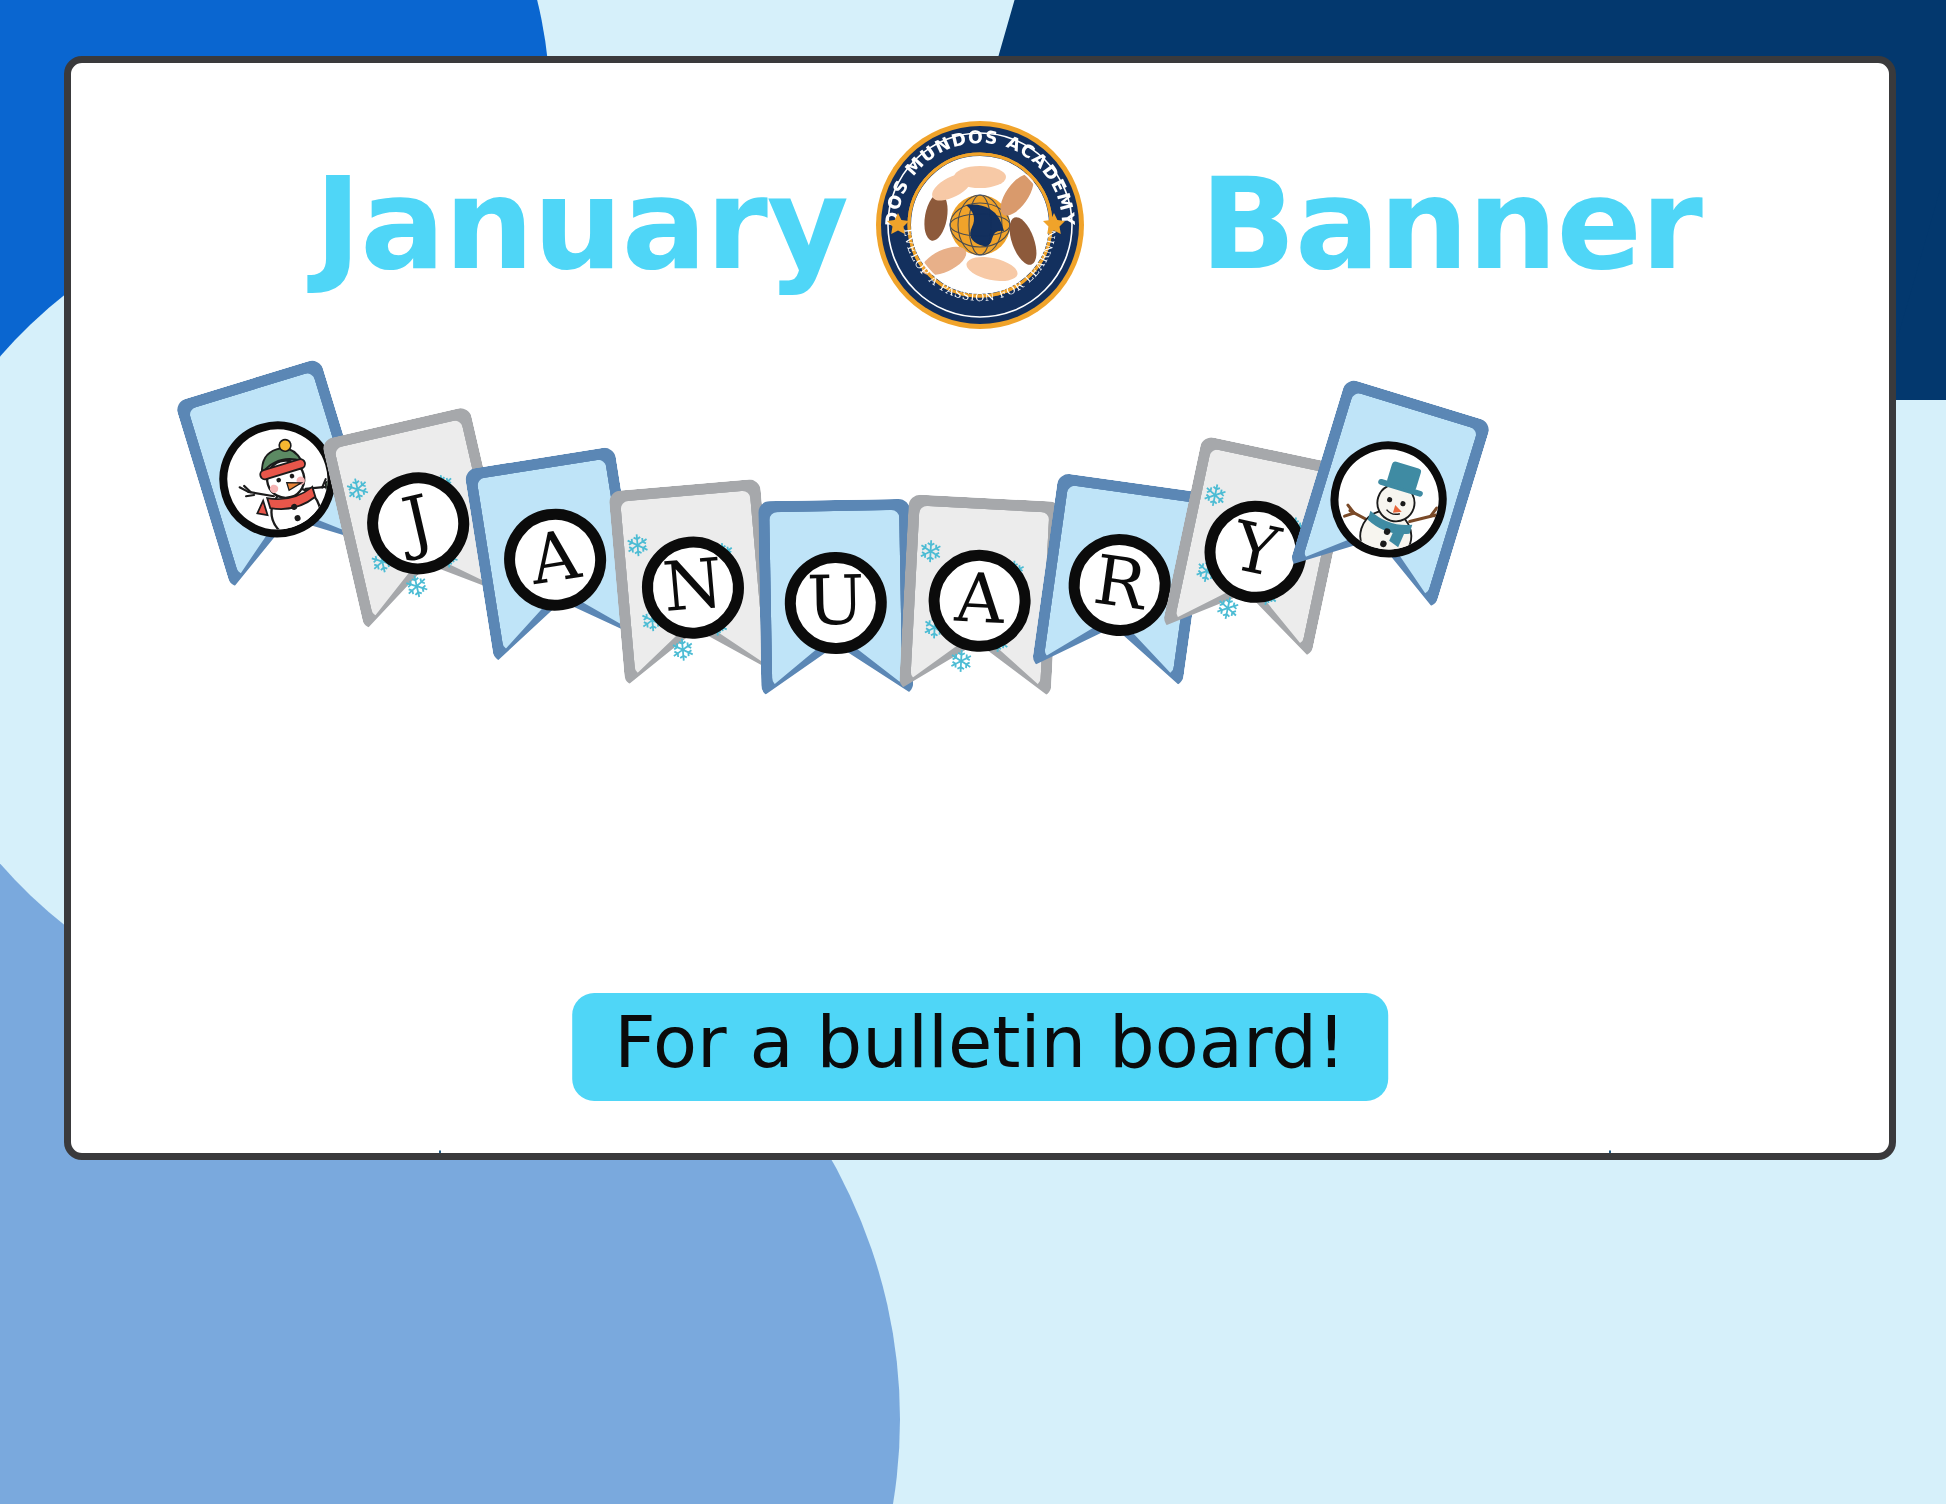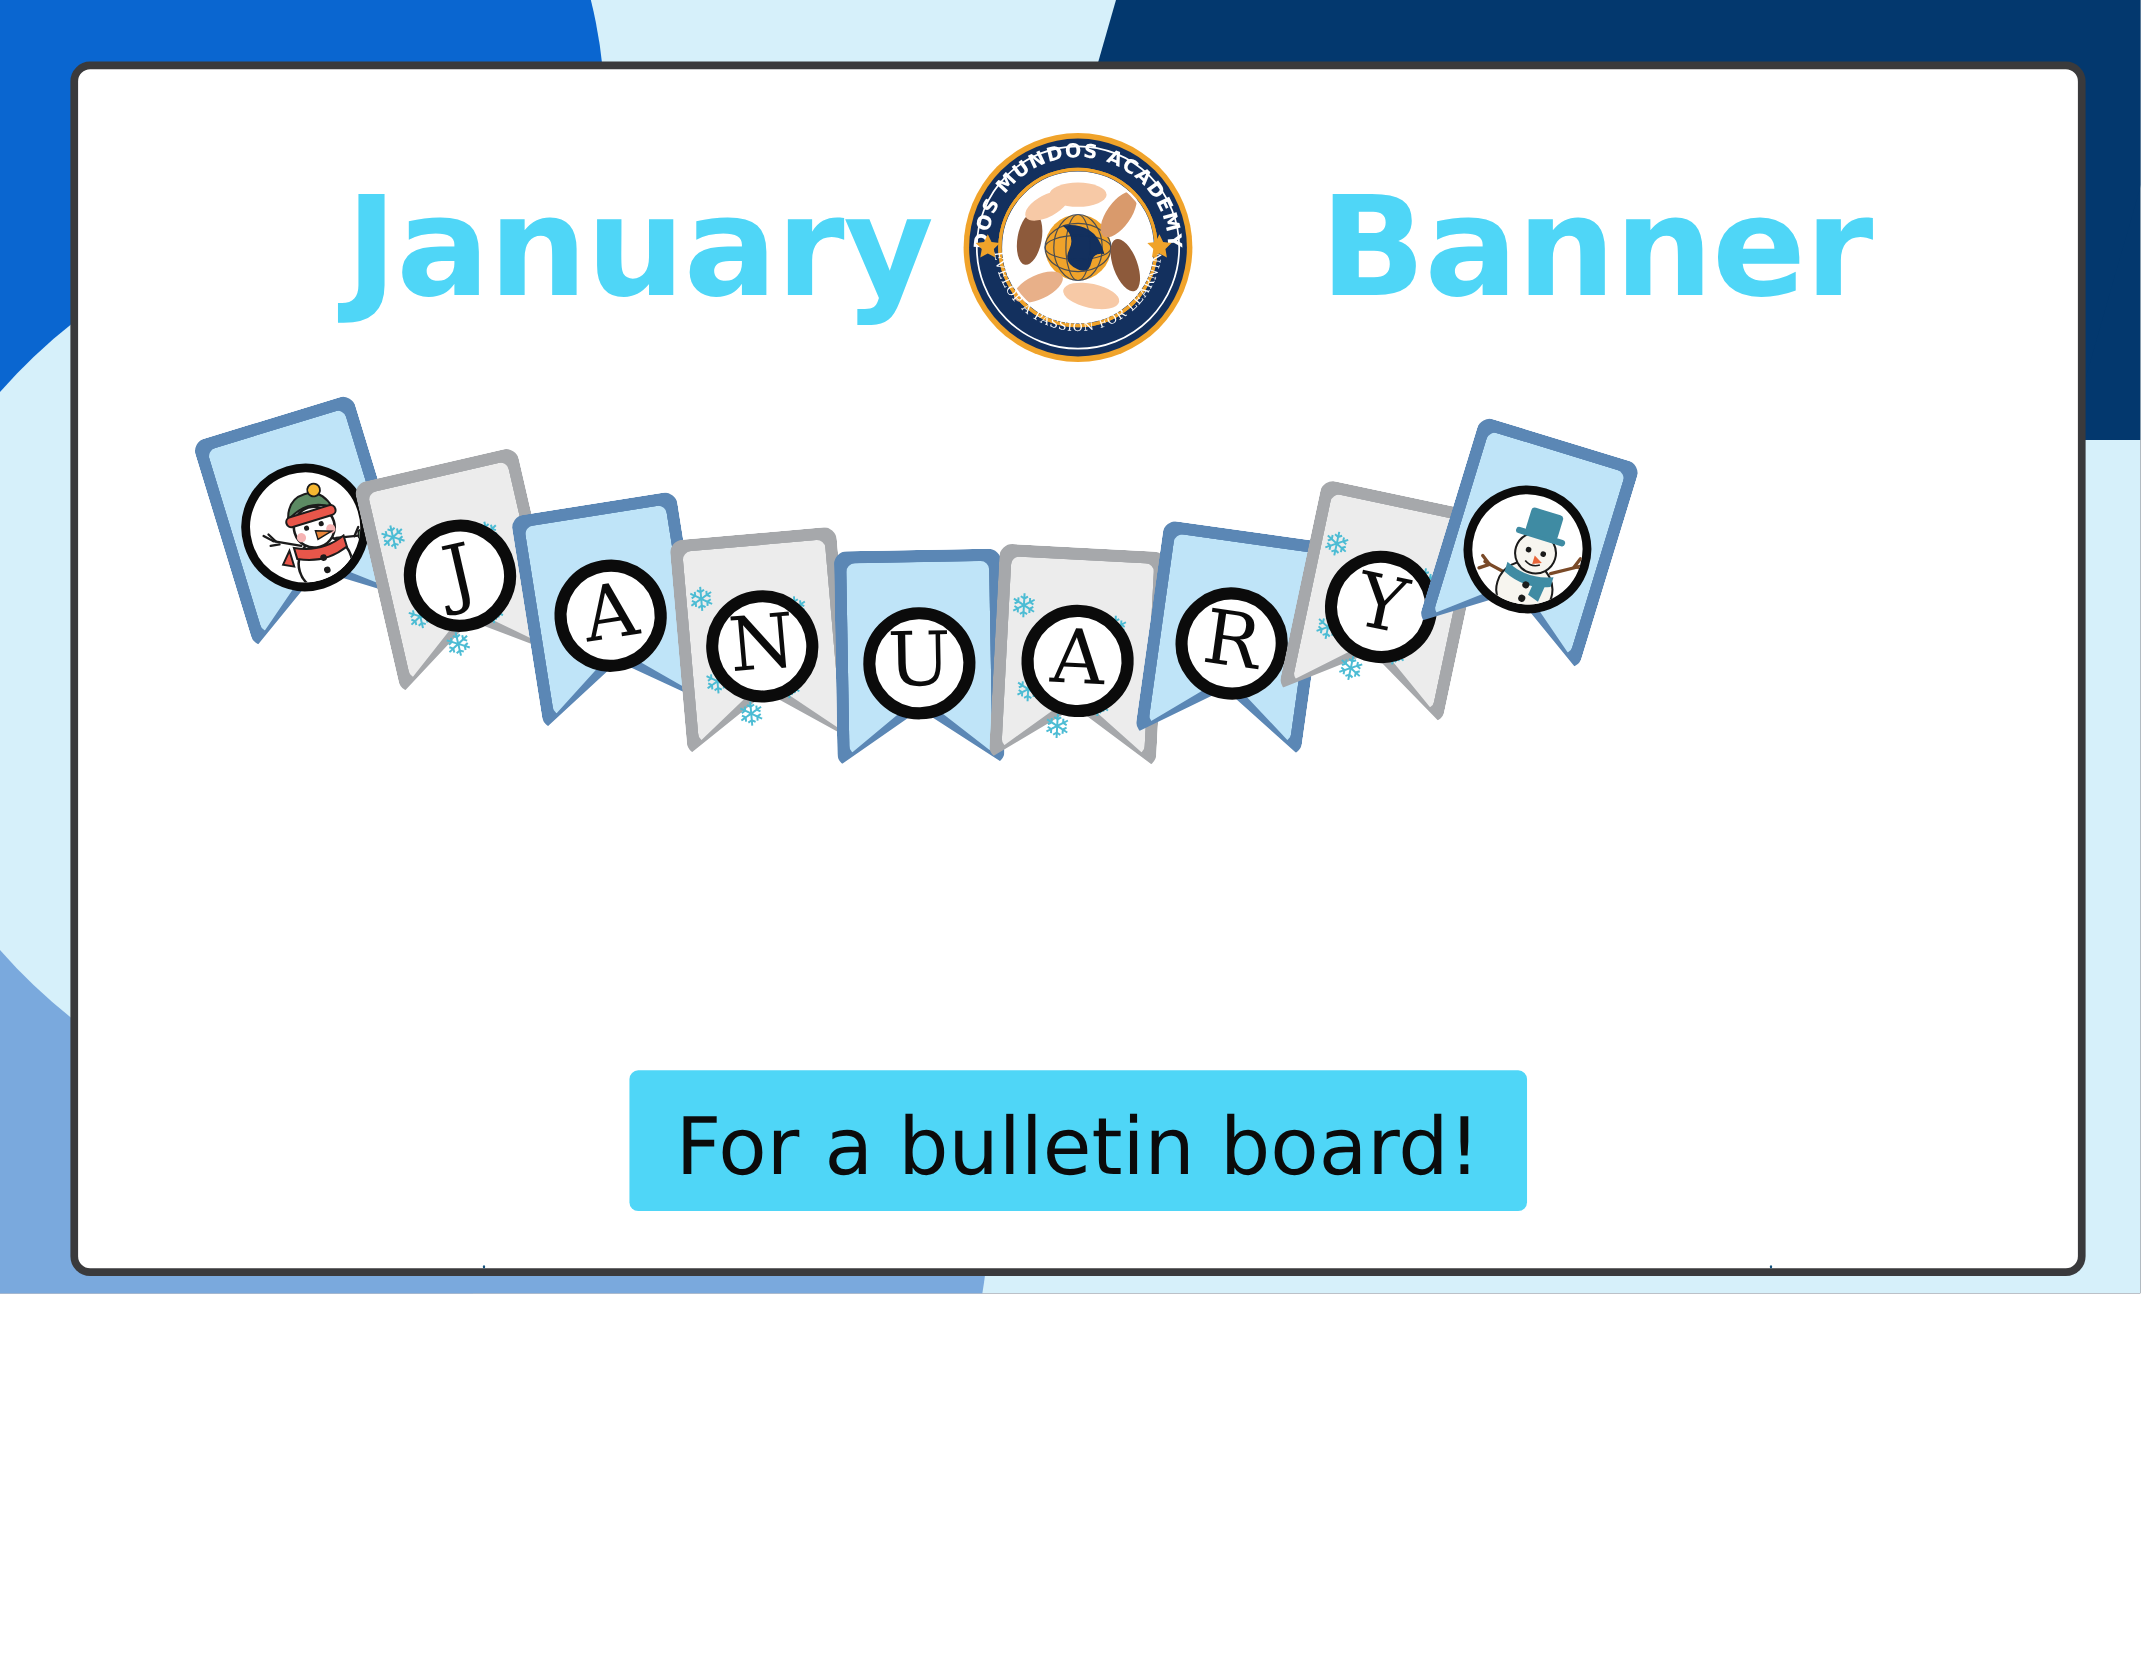"January" #stage { background: #0f172a -> #c2410c; height: 1176px -> 1504px }
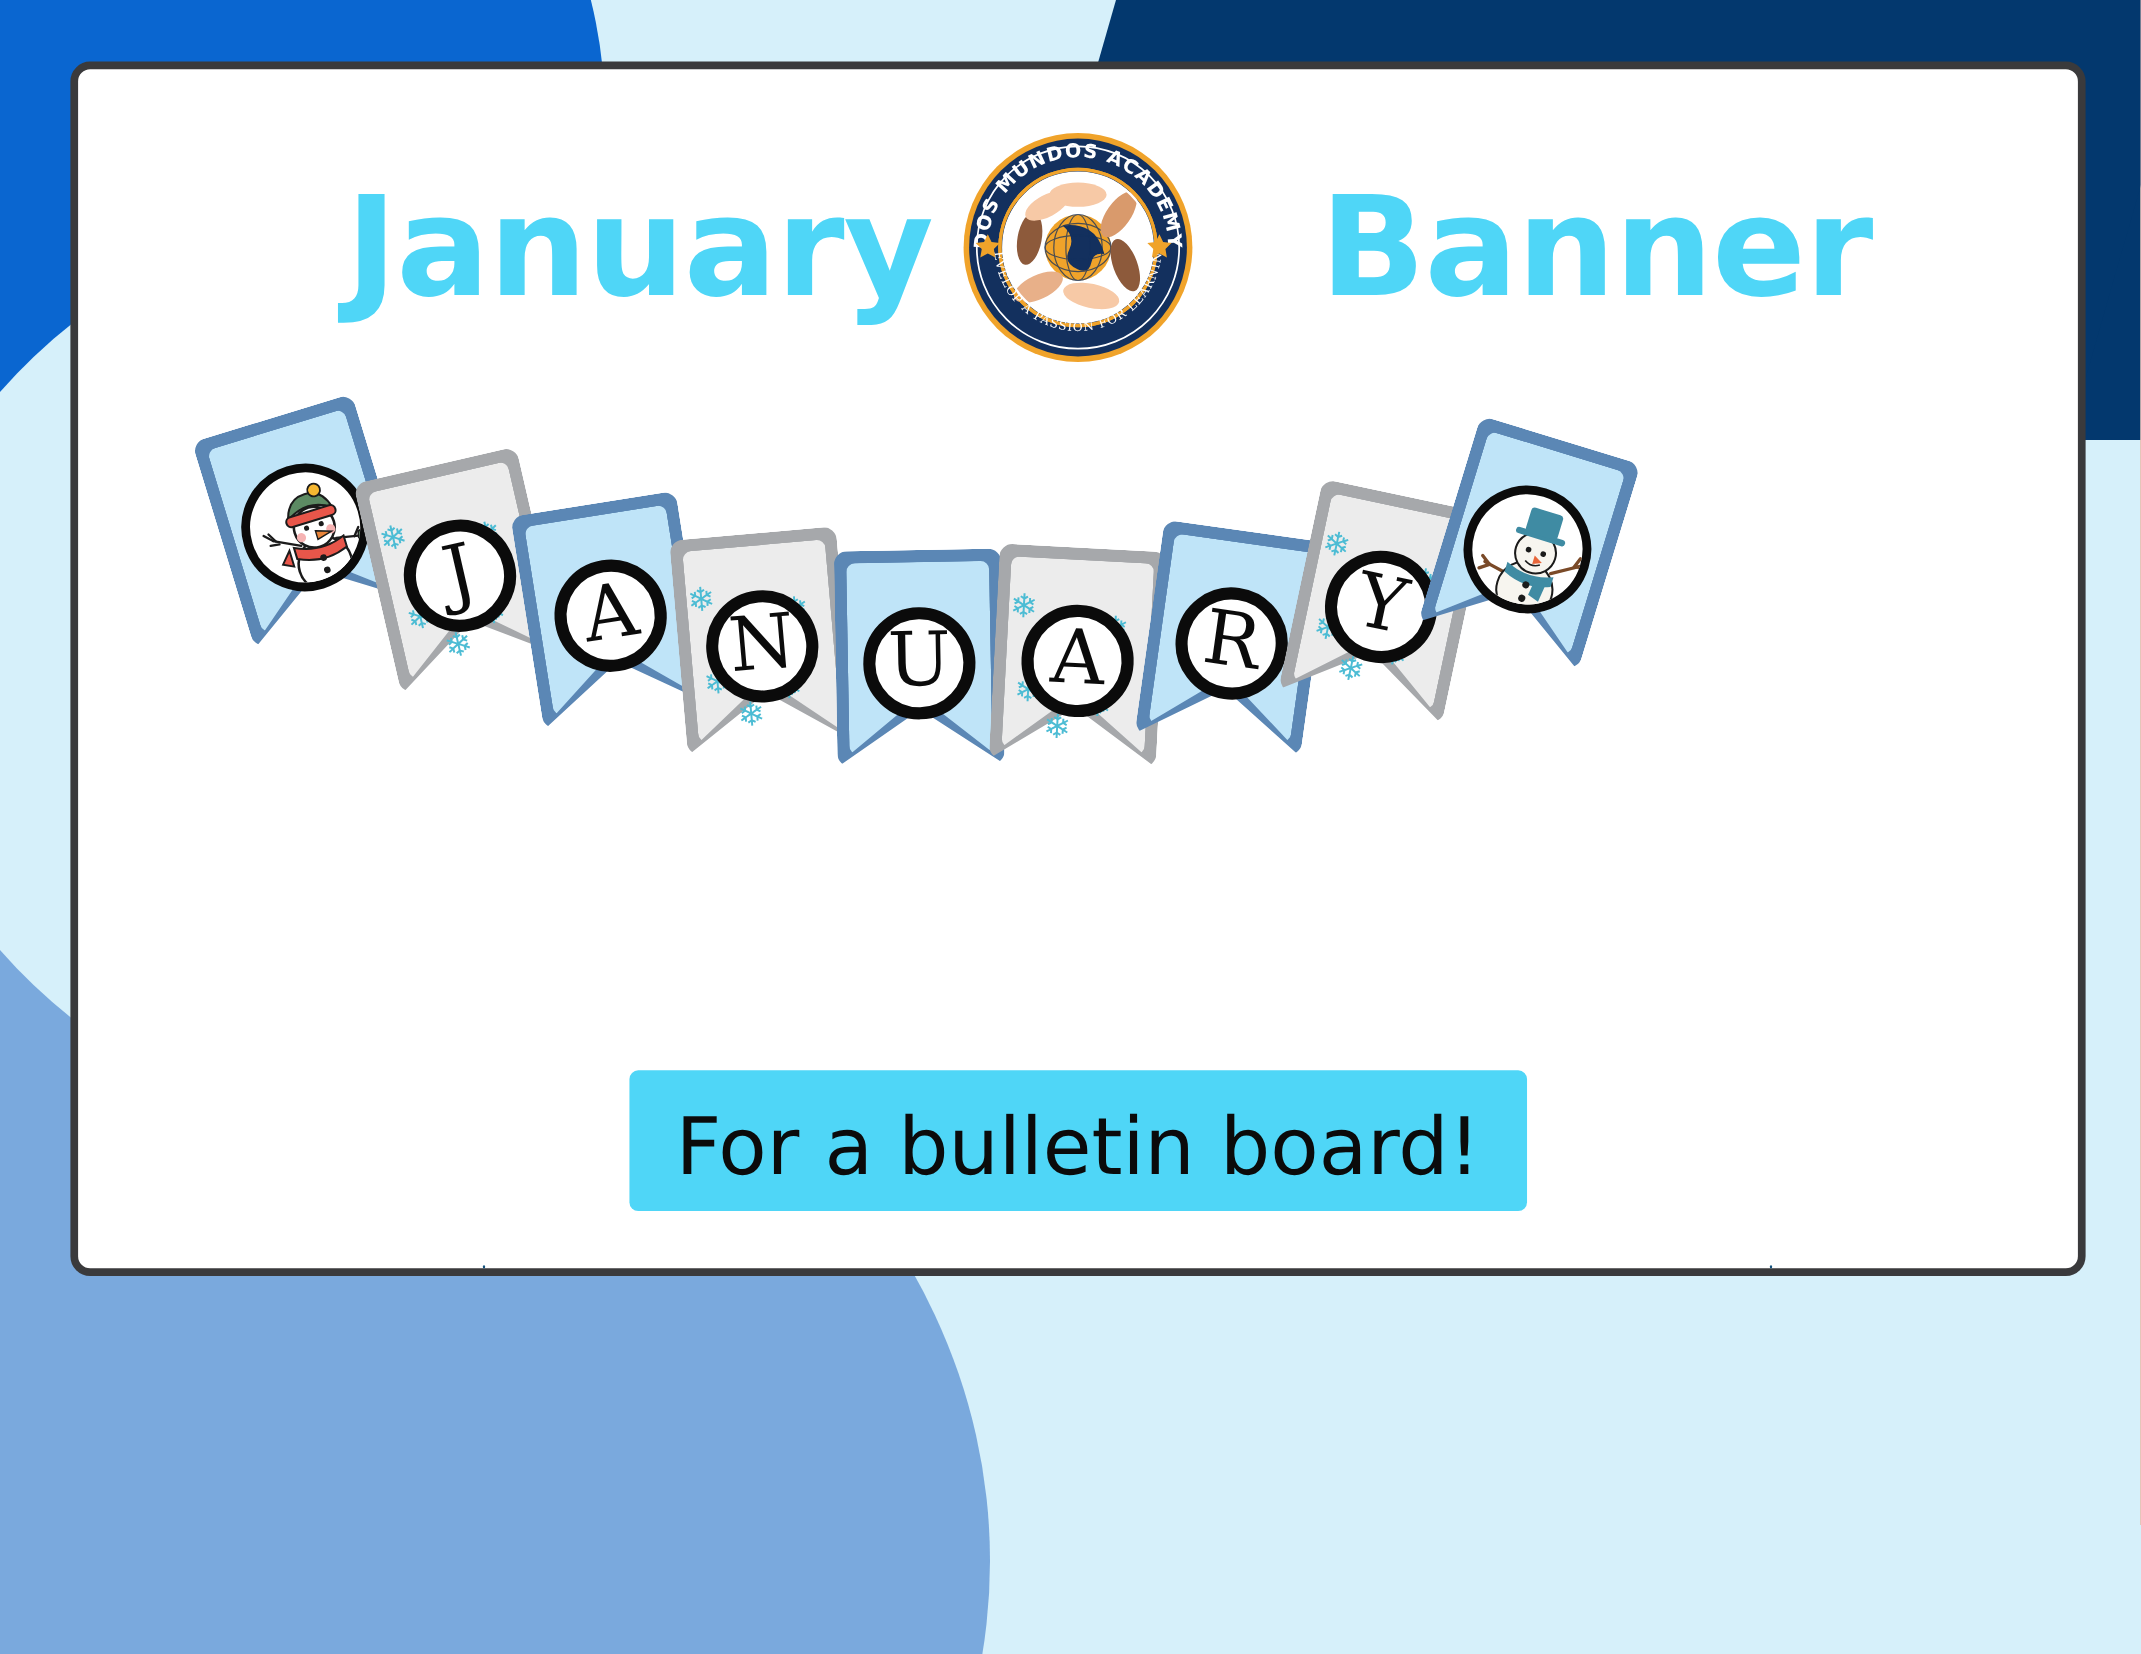"For a bulletin board!" .pill { border-radius: 8px -> 22px; padding: 32px 42px 20px 42px -> 12px 42px 20px 42px }
